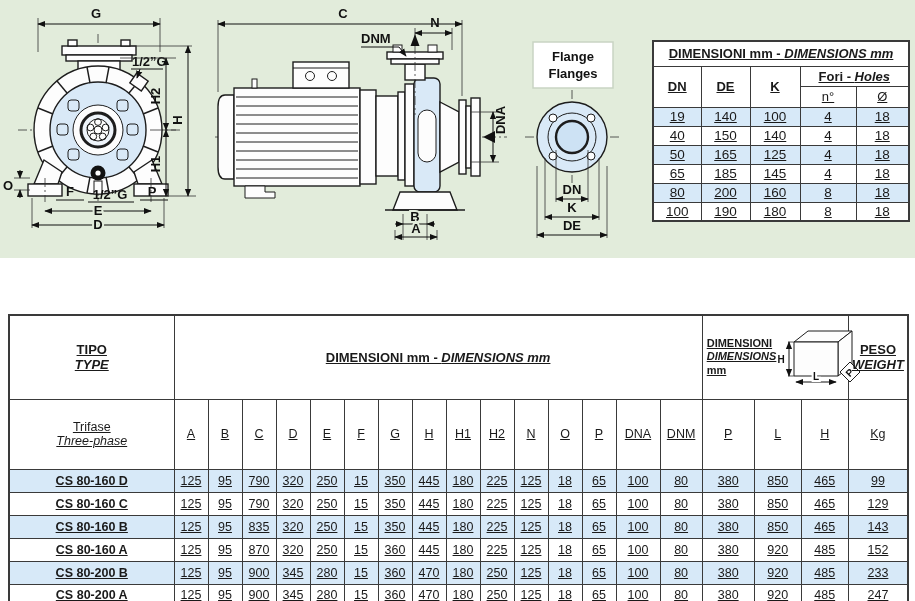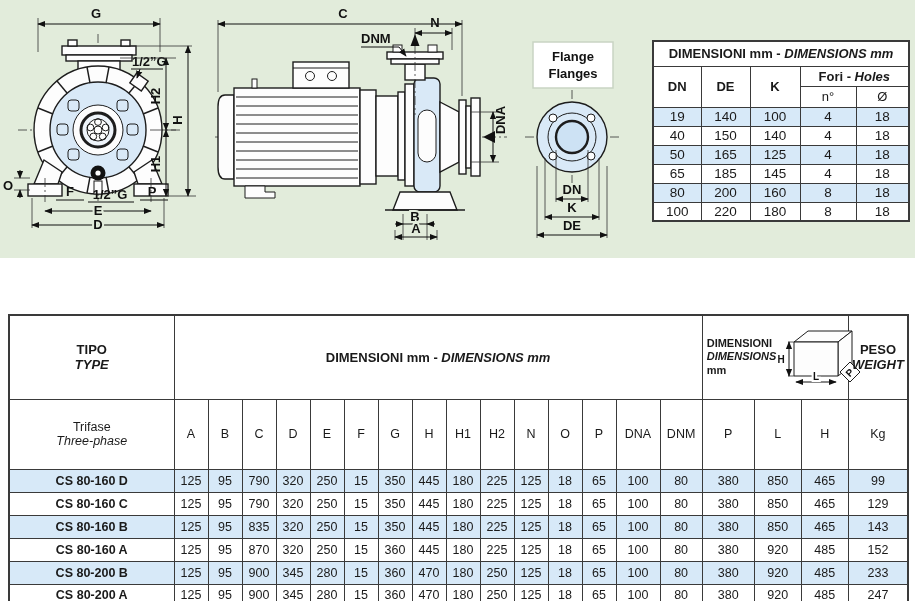"DIMENSIONI mm - DIMENSIONS mm" table { text-decoration: none -> underline }
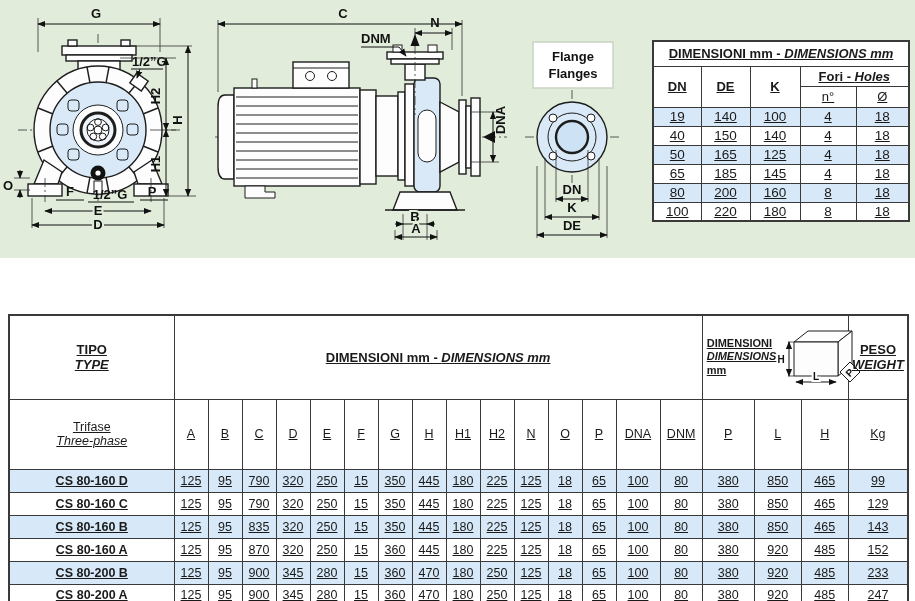"220" td { text: 220 -> 190 }
